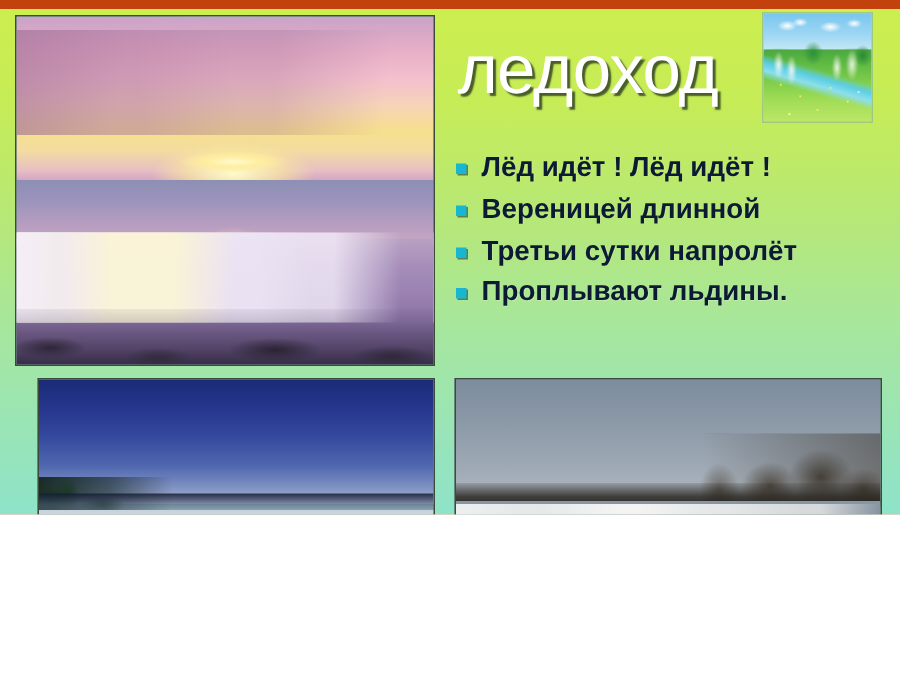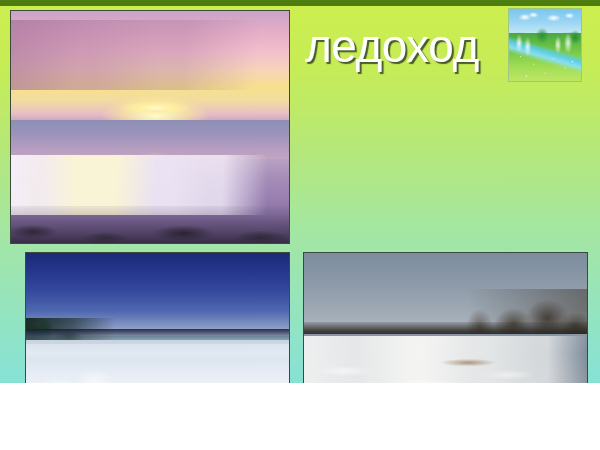"ледоход" #slide { background: #4d7c0f -> #c2410c; height: 383px -> 343px }
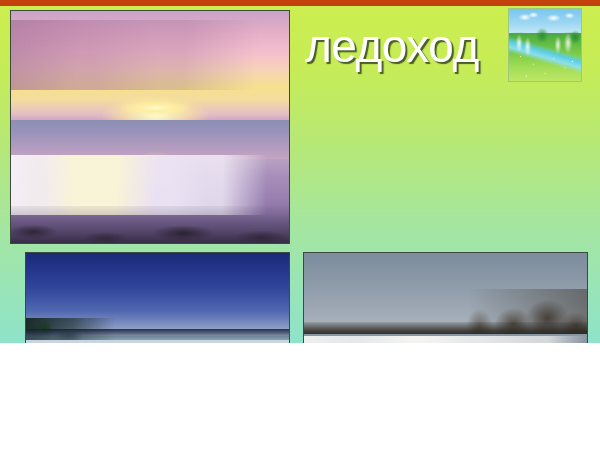"Лёд идёт ! Лёд идёт" div { html: none -> <div> <div> <span></span> <span>Лёд идёт ! Лёд идёт !</span> </div> <div> <span></span> <span>Вереницей длинной</span> </div> <div> <span></span> <span>Третьи сутки напролёт</span> </div> <div> <span></span> <span>Проплывают льдины.</span> </div> </div> }
